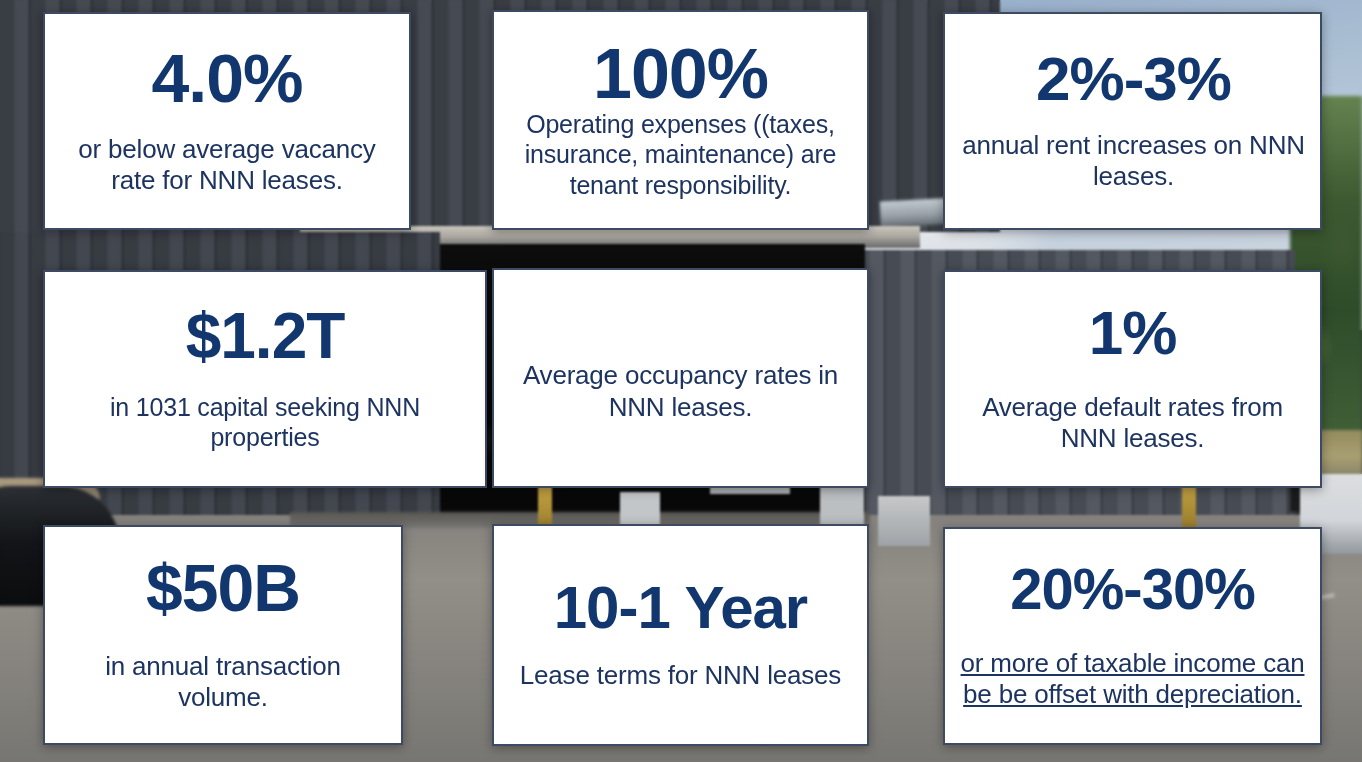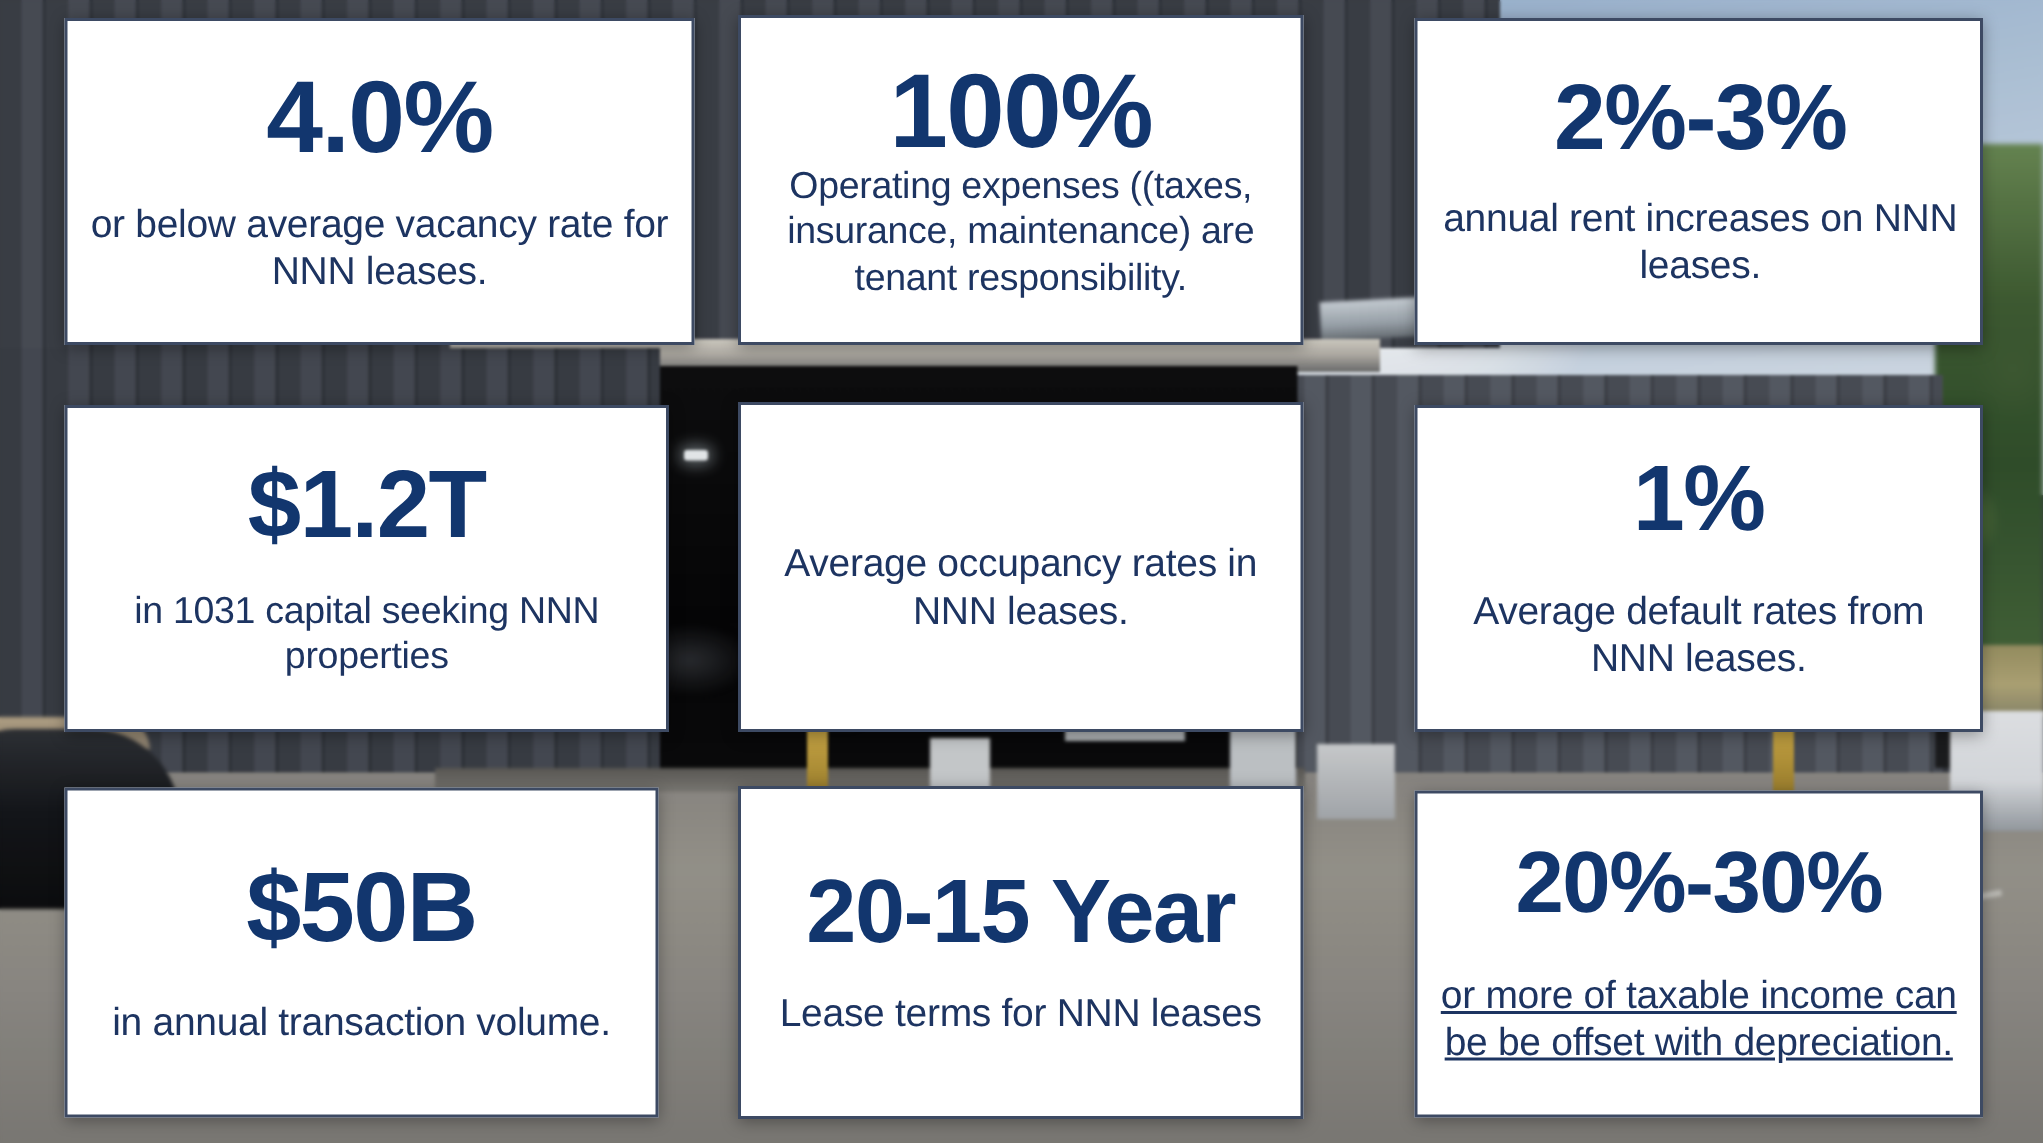"4.0%" #card-0 { width: 420px -> 368px }
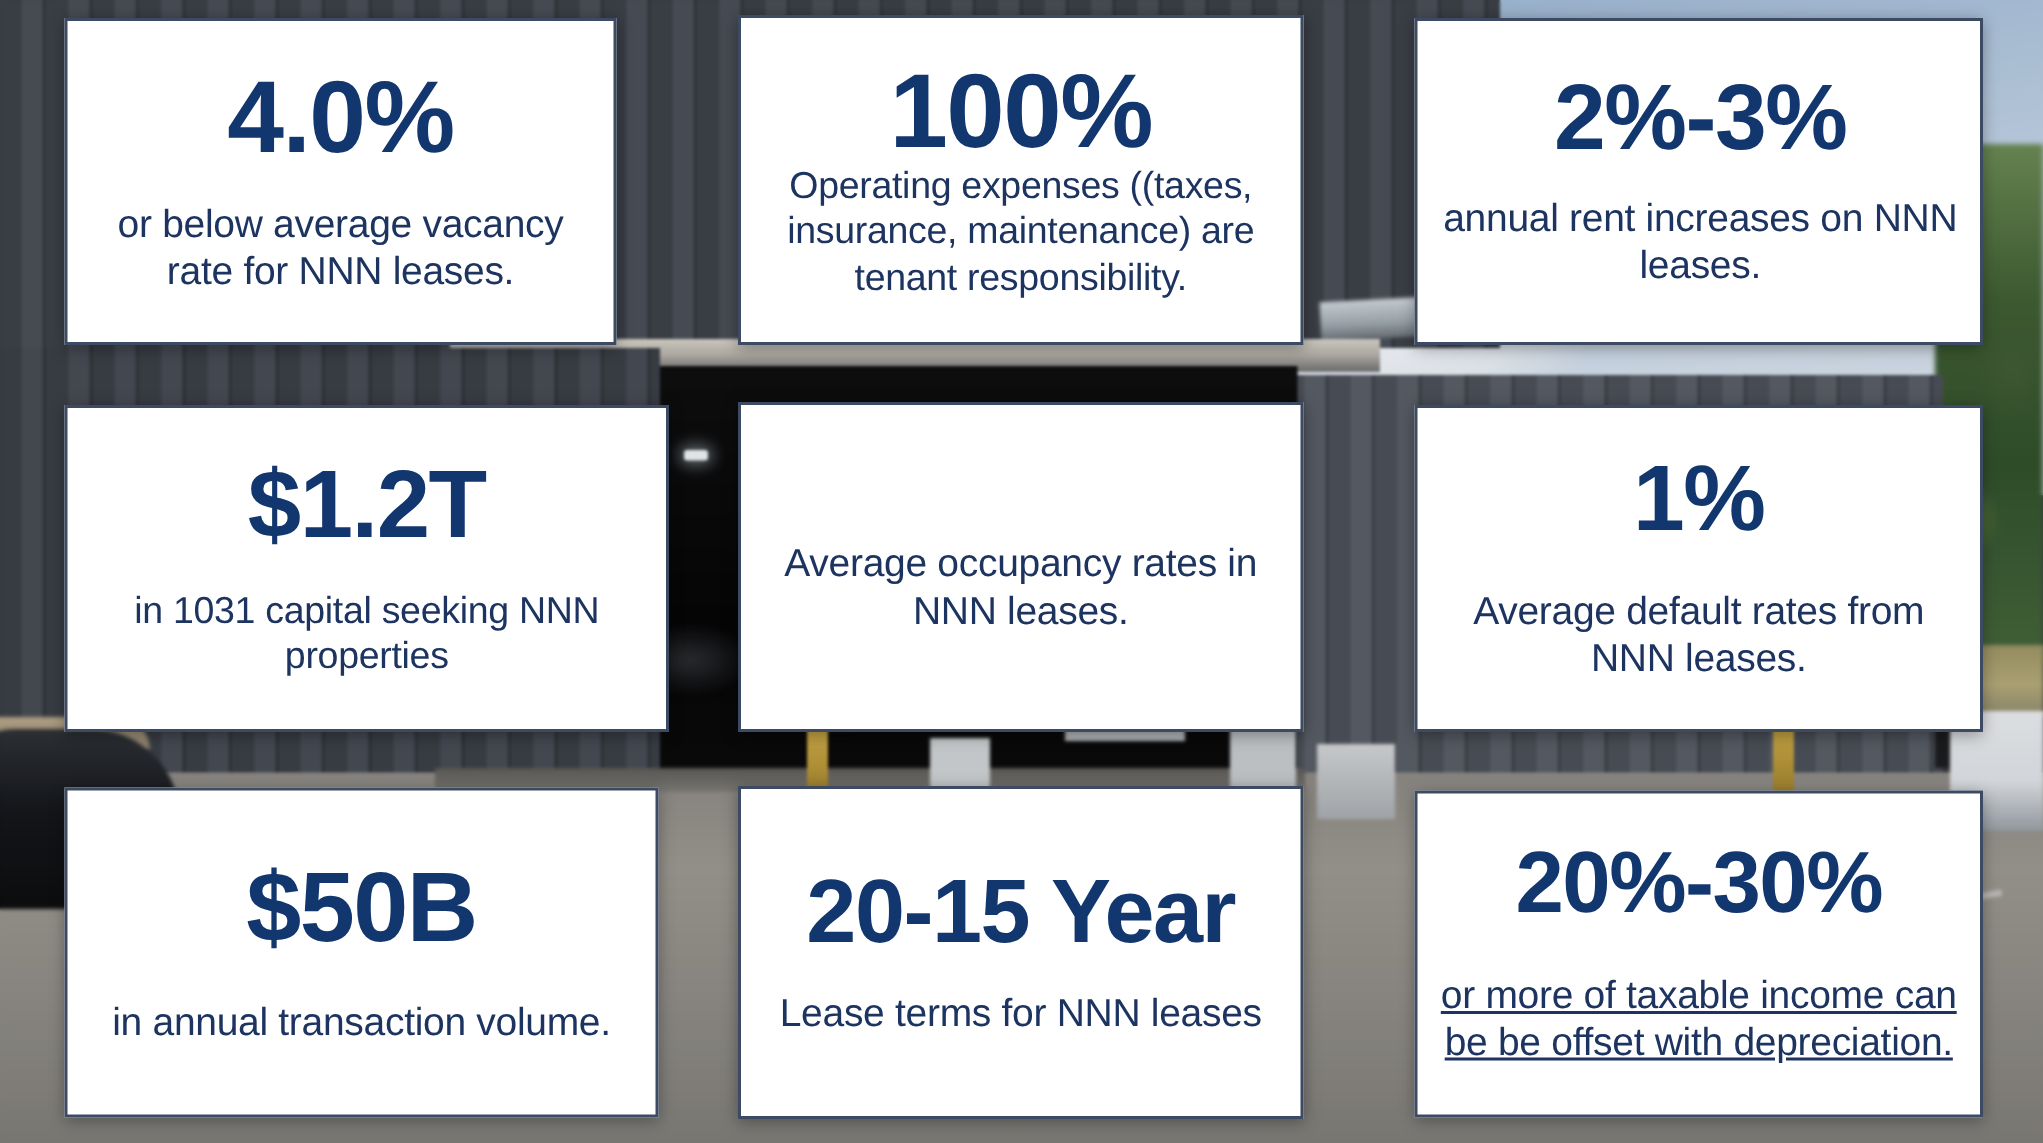"$1.2T" #card-3 { width: 403px -> 444px }
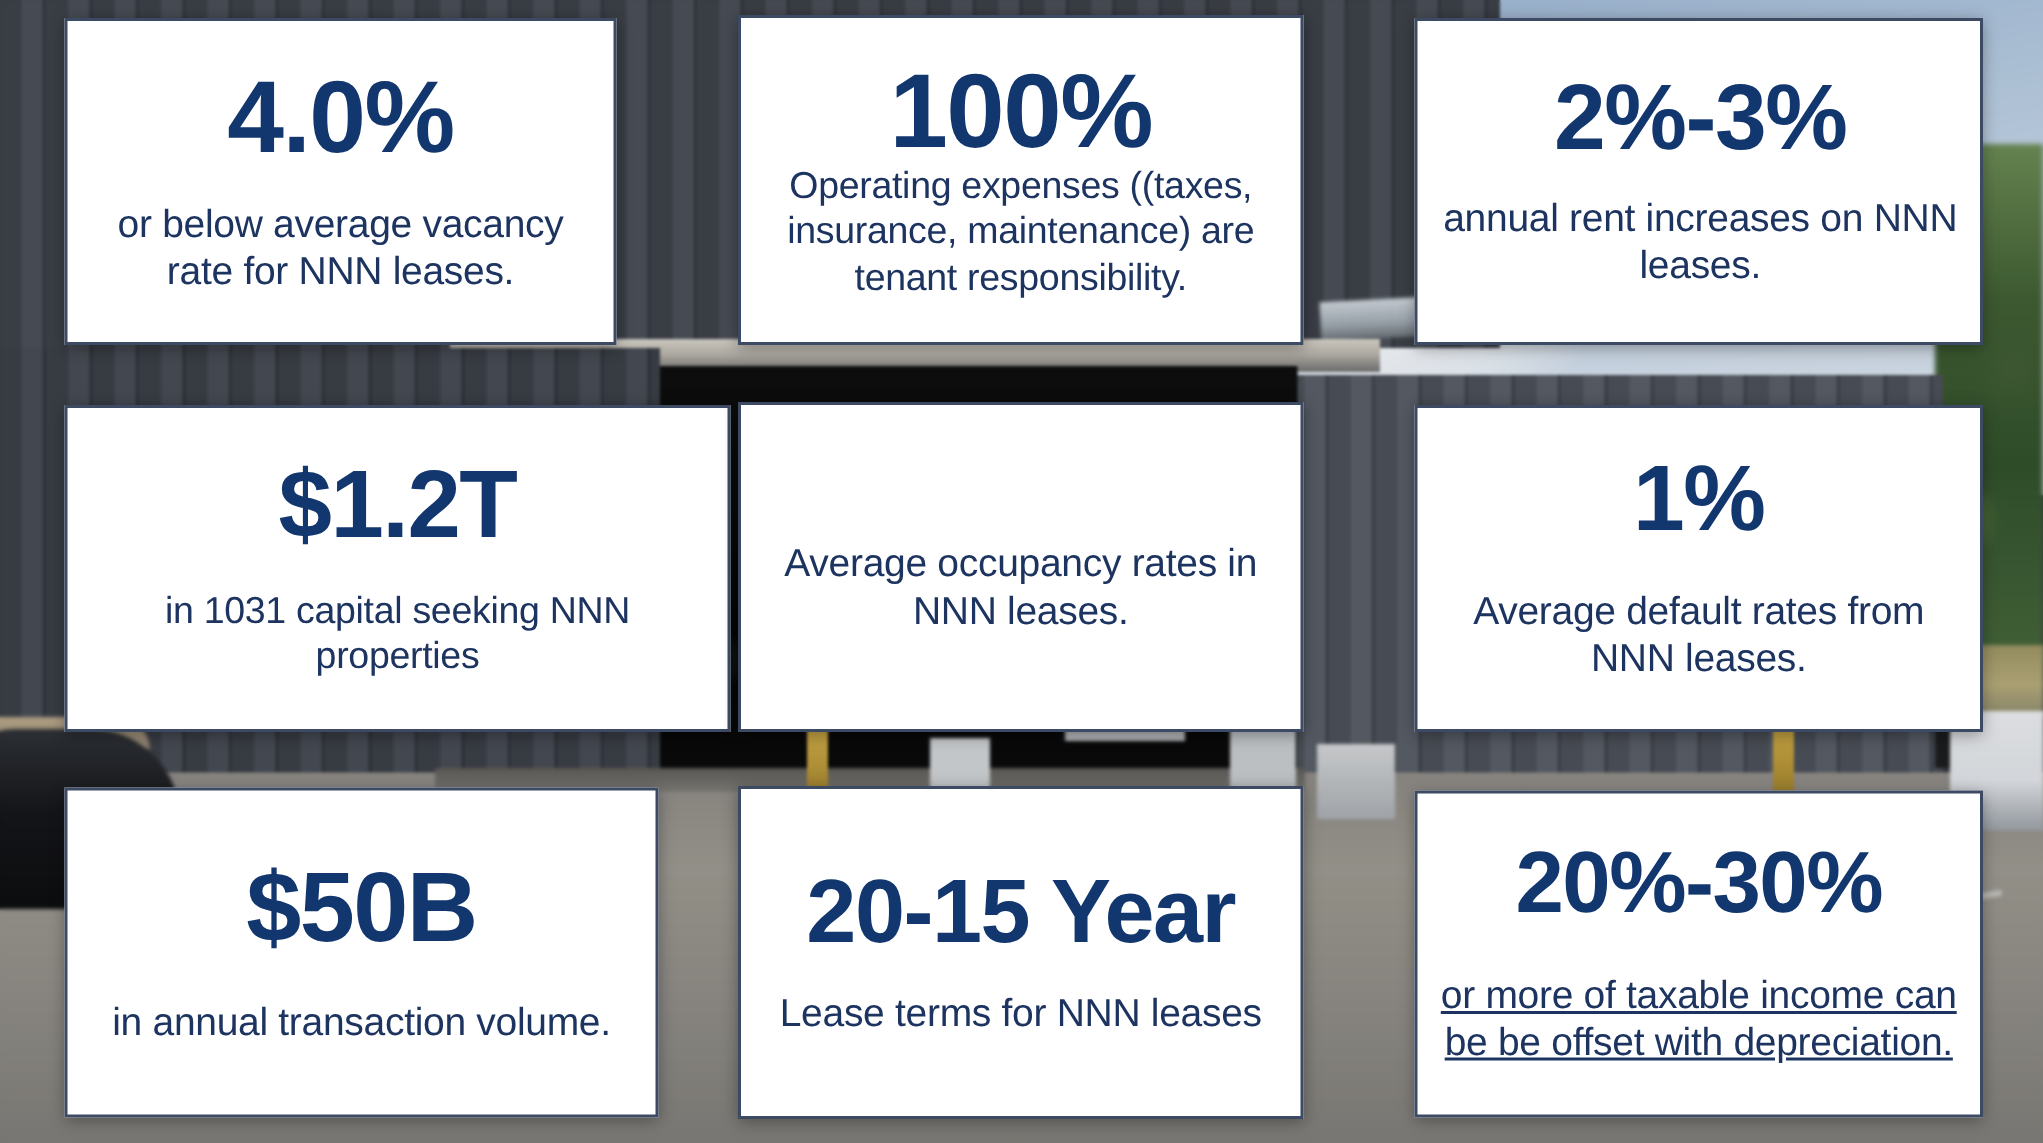"$50B" #card-6 { width: 396px -> 360px }
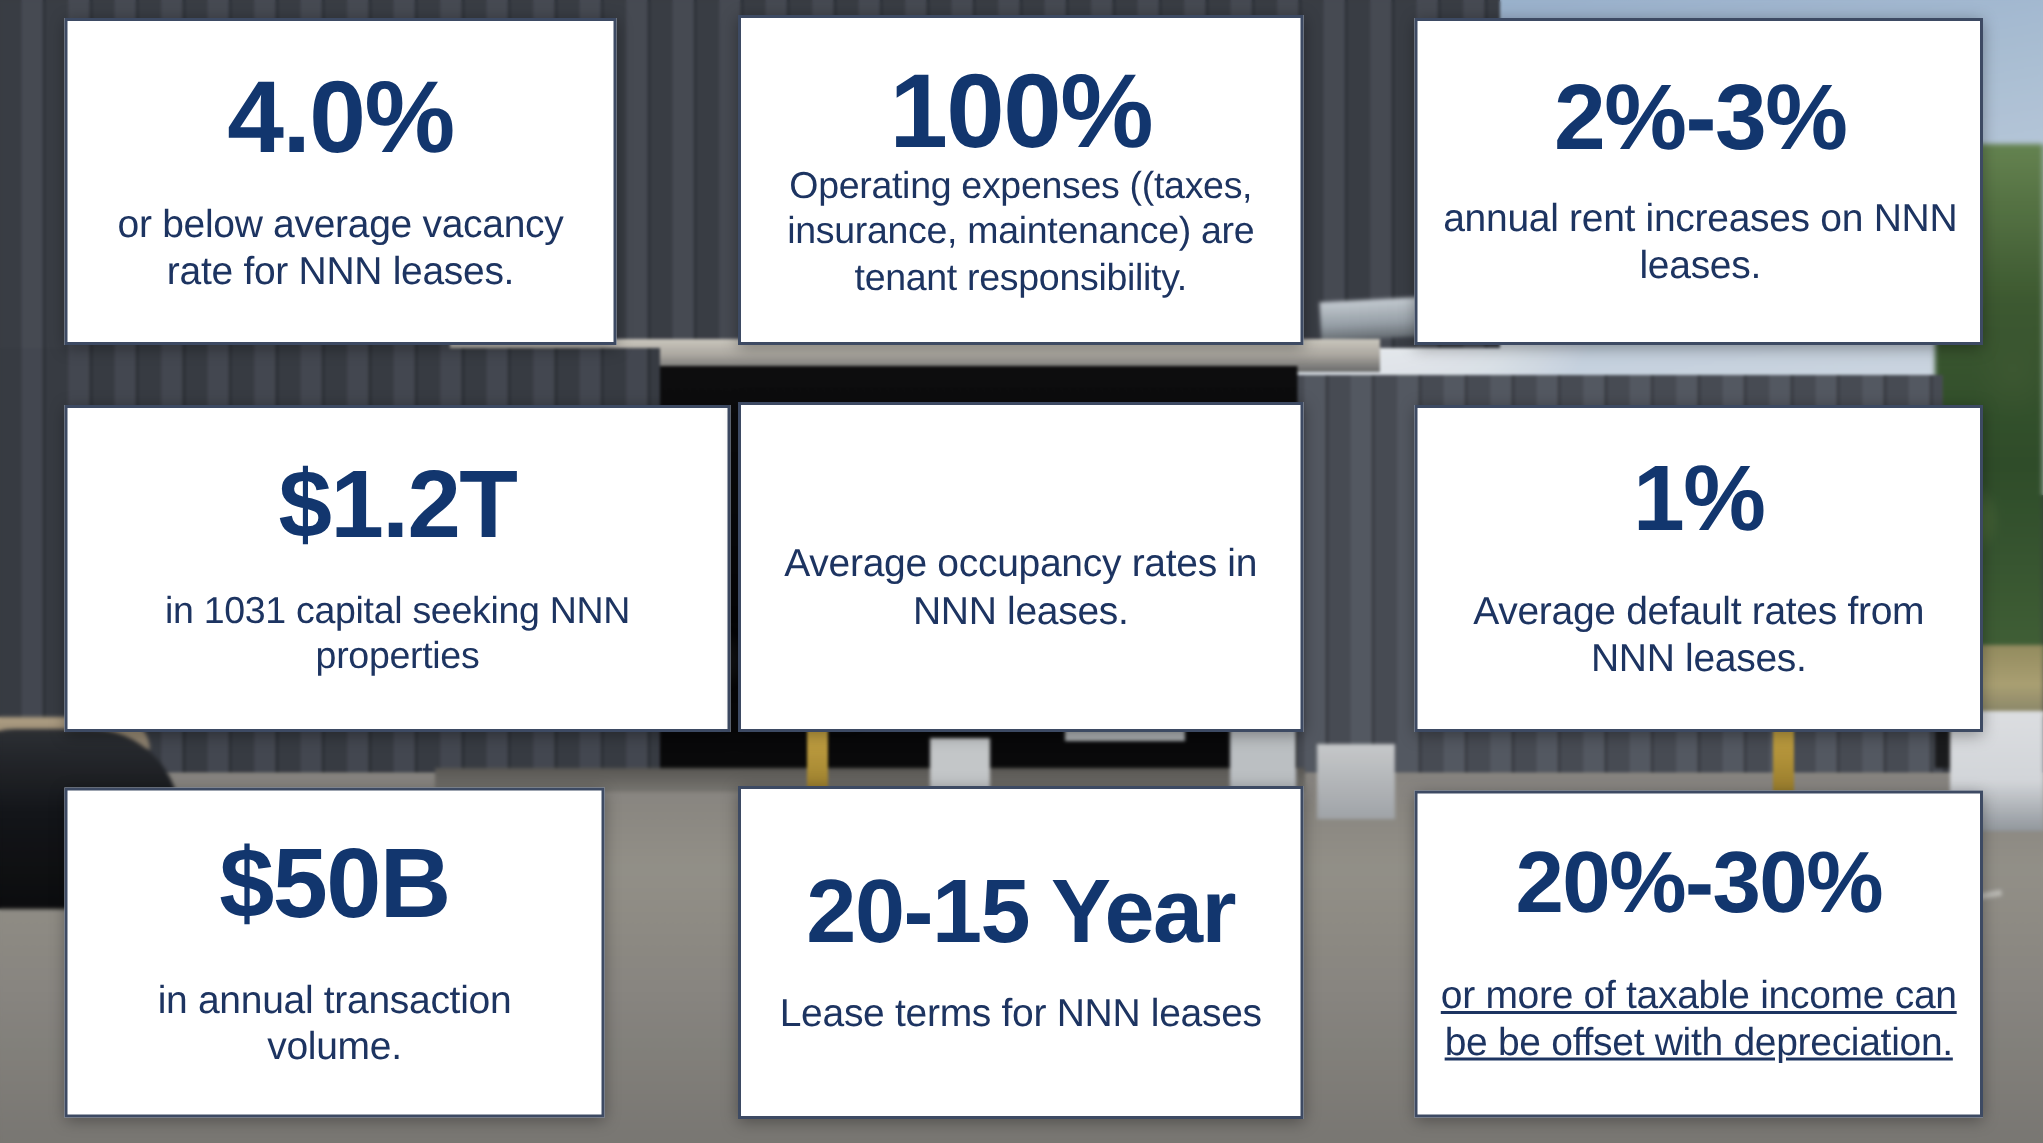"20-15 Year" div.stat { text: 20-15 -> 10-1 }
